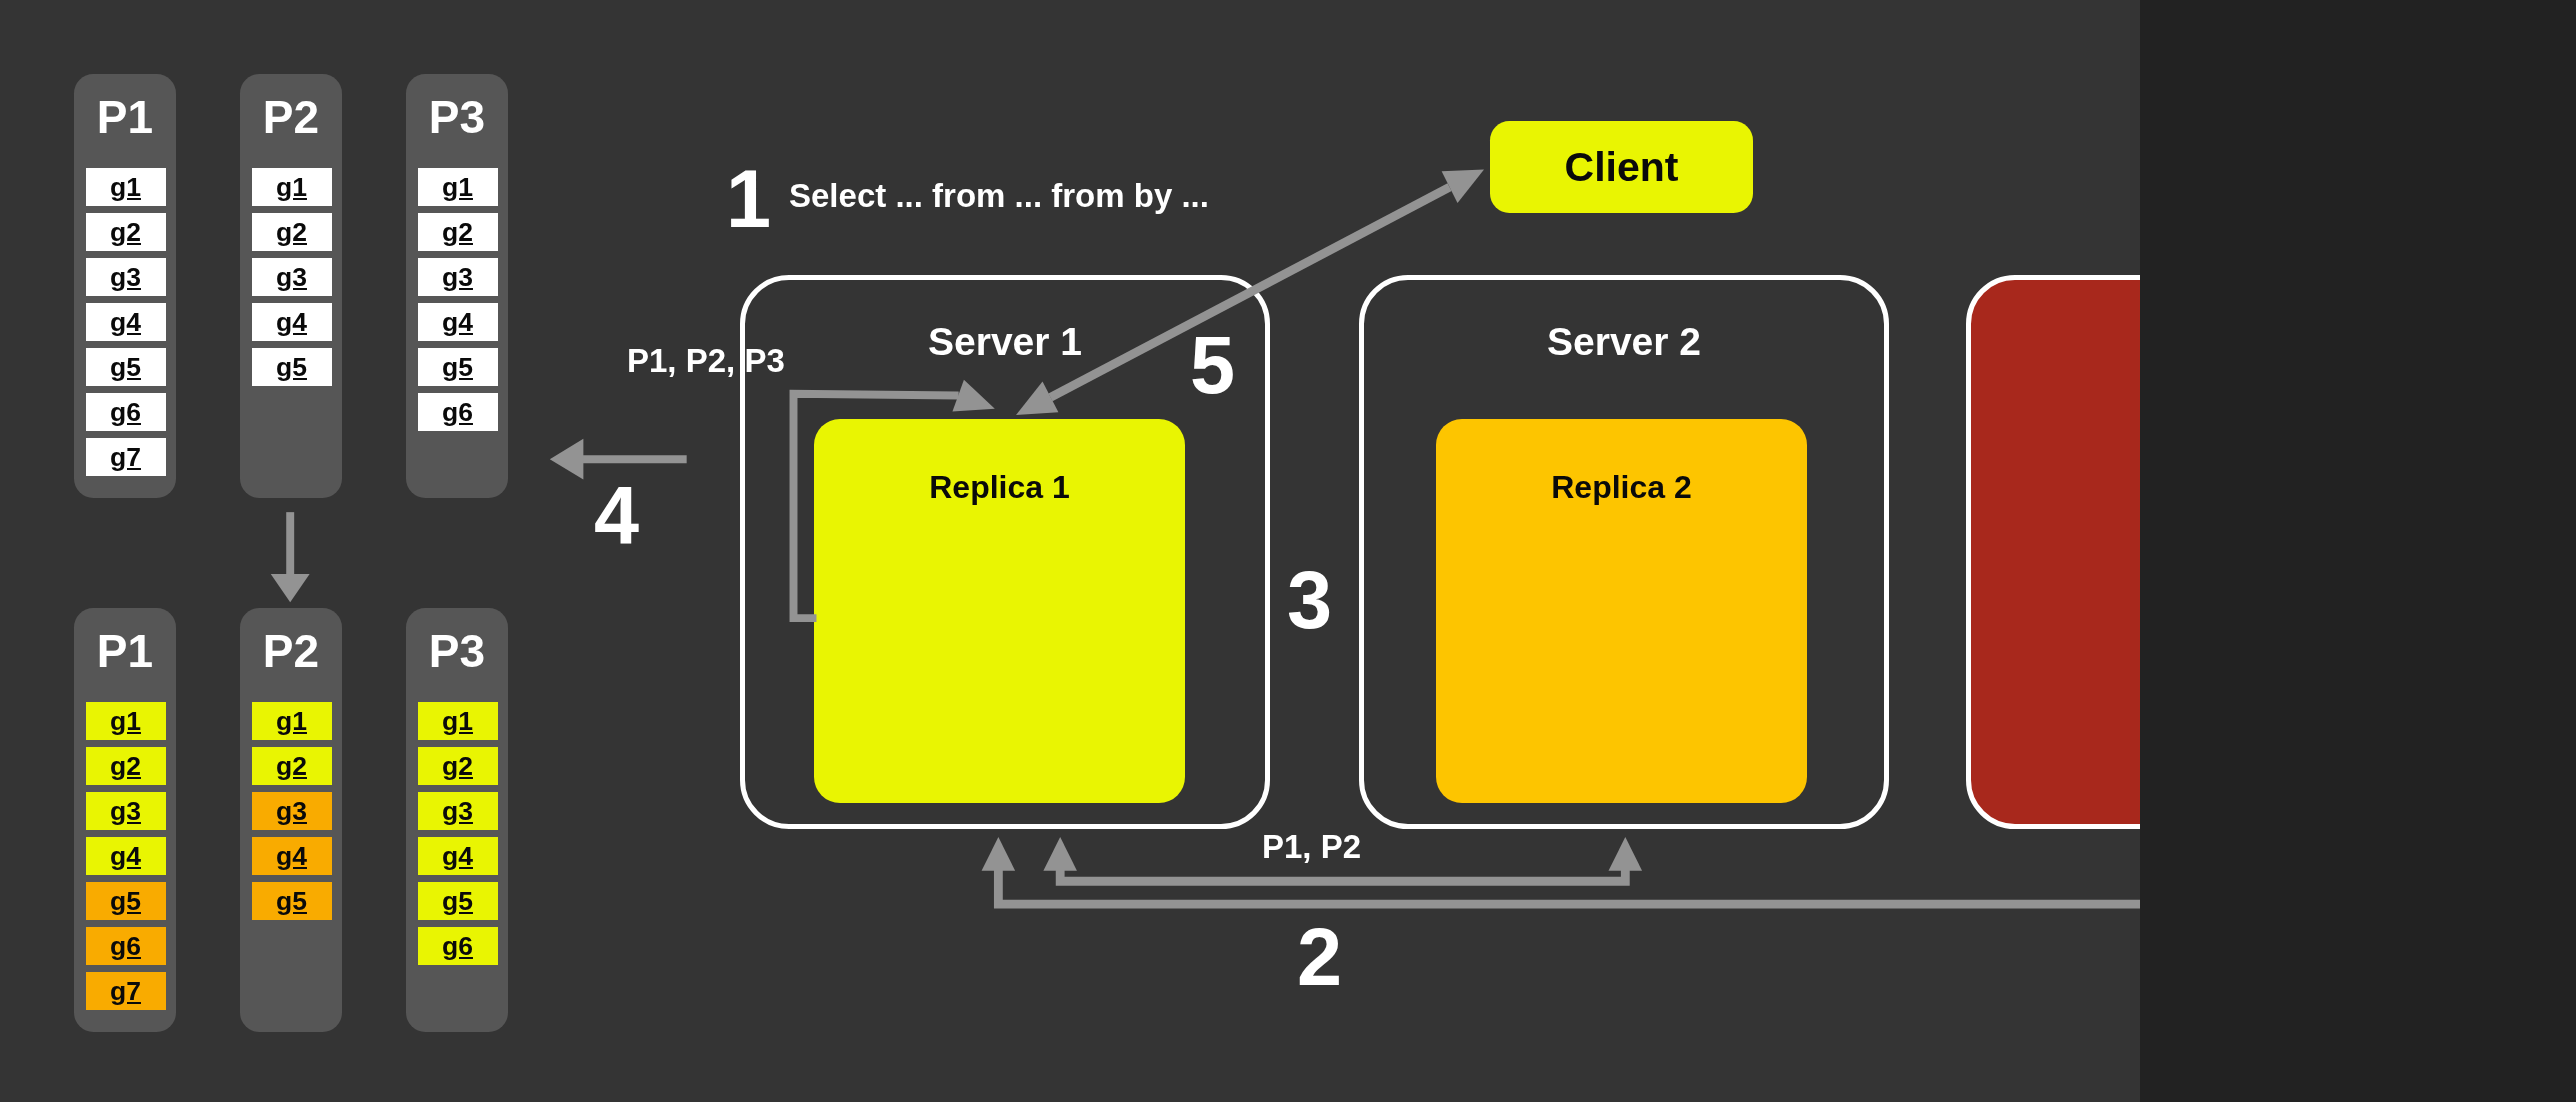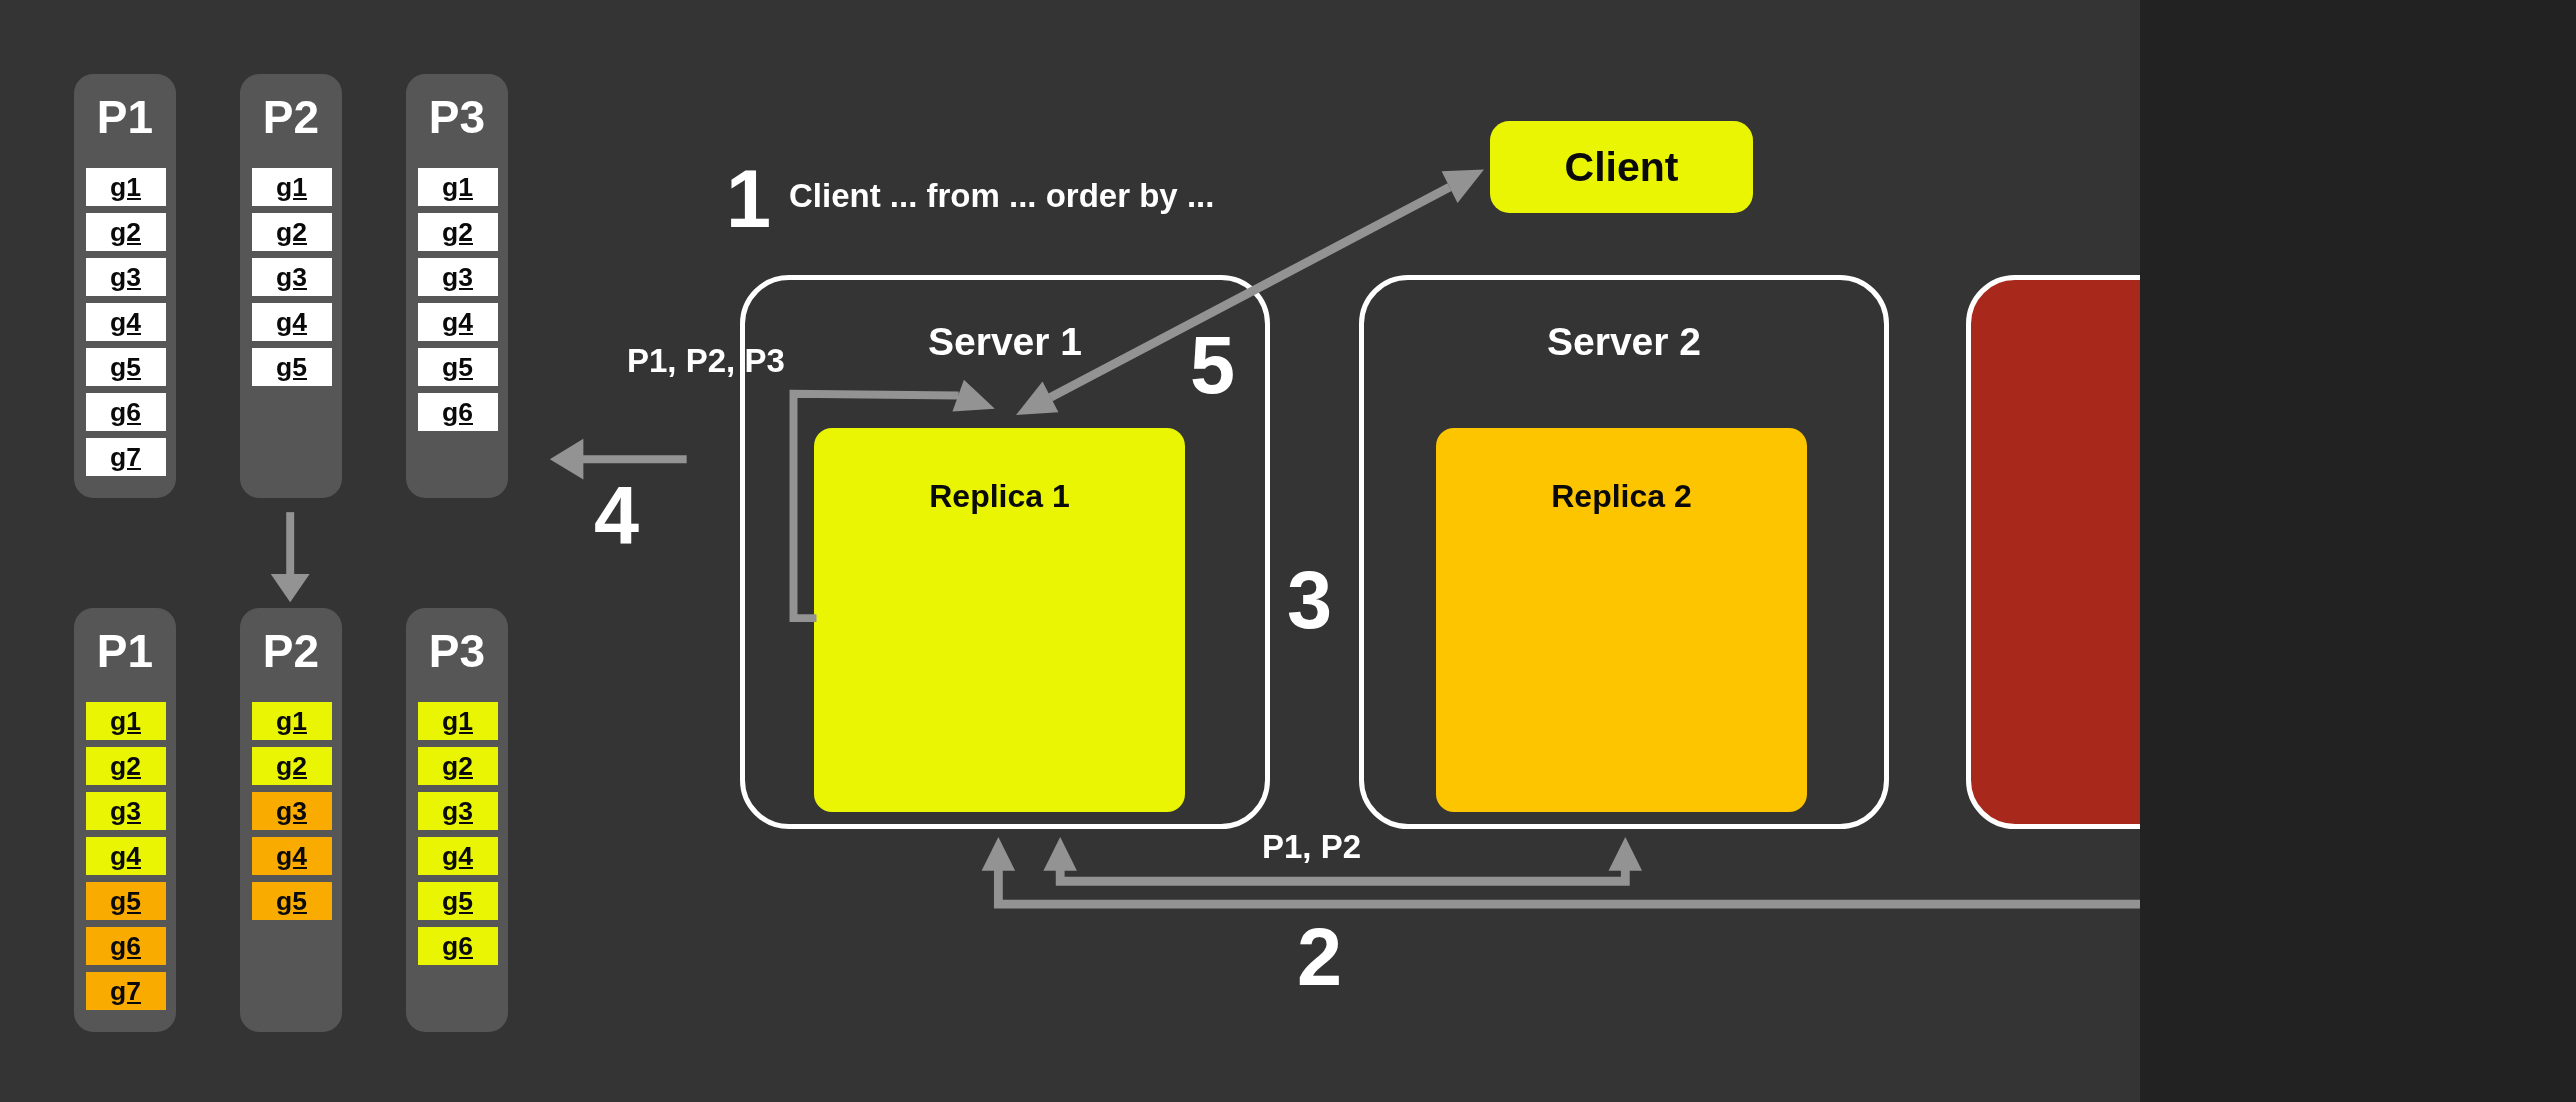"Client ... from ... order" div.note { text: Client ... from ... order -> Select ... from ... from }
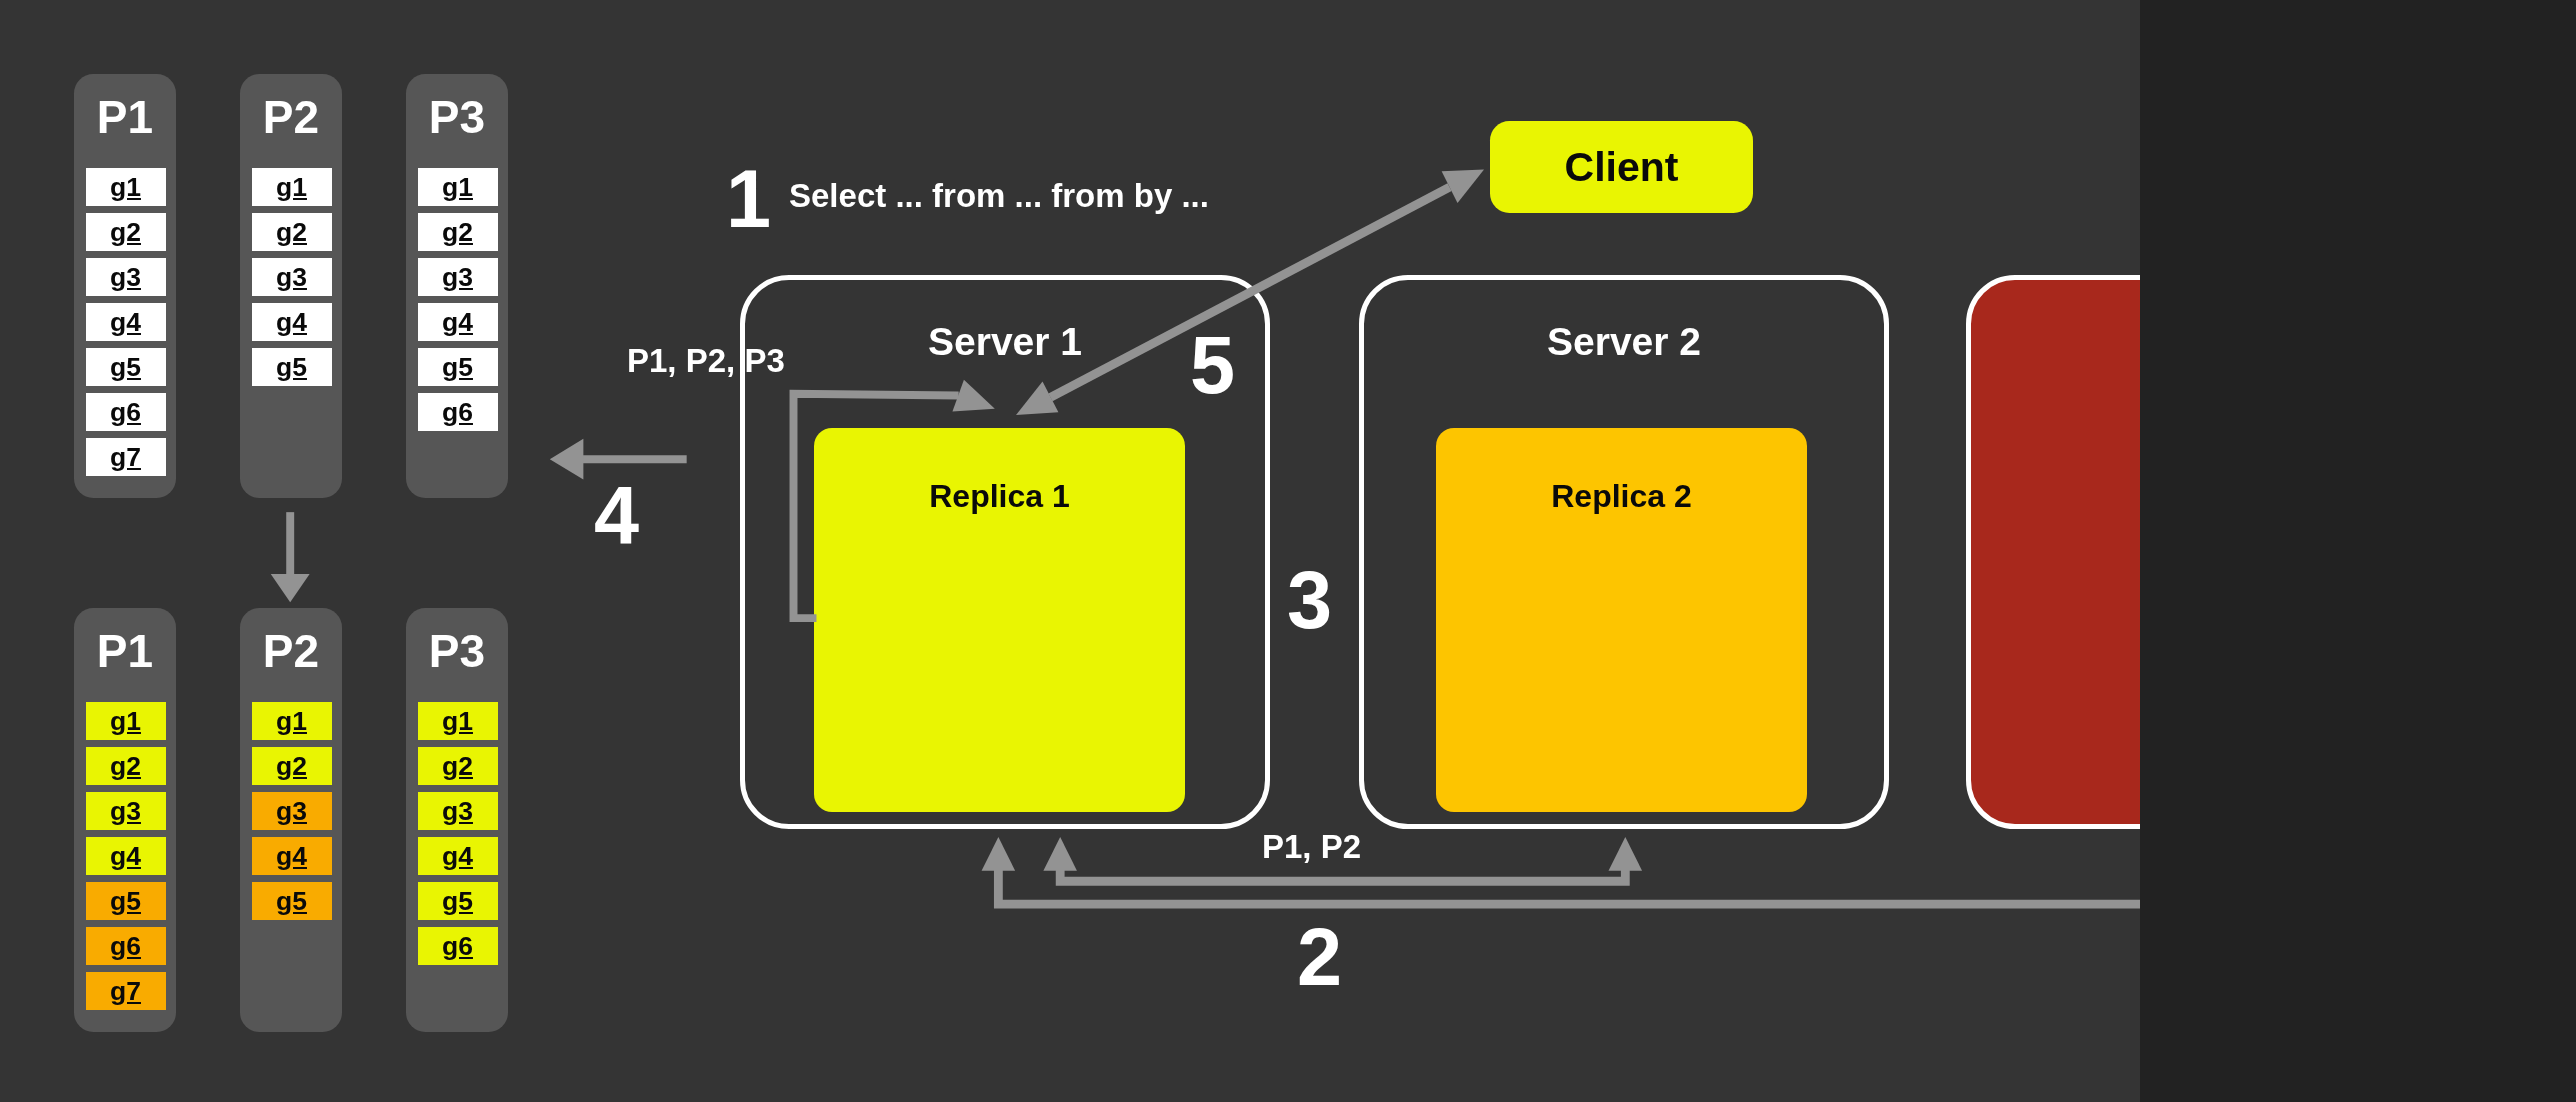"Replica 1" .replica { border-radius: 18px -> 26px; top: 428px -> 419px }
